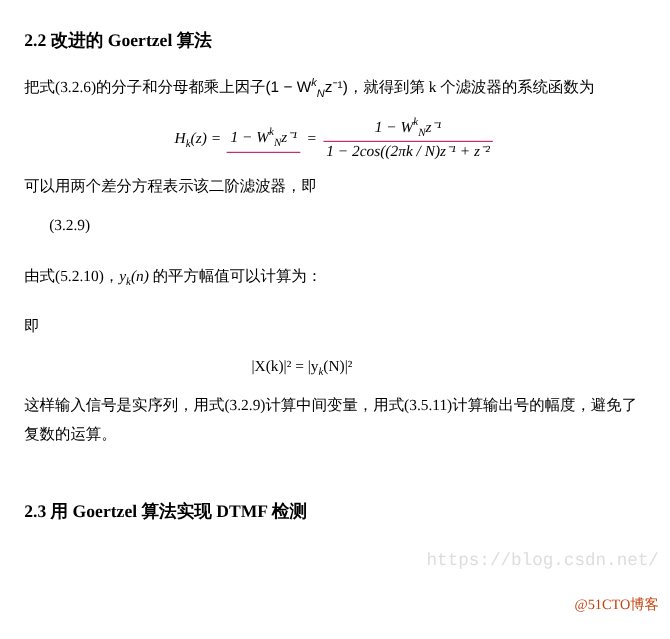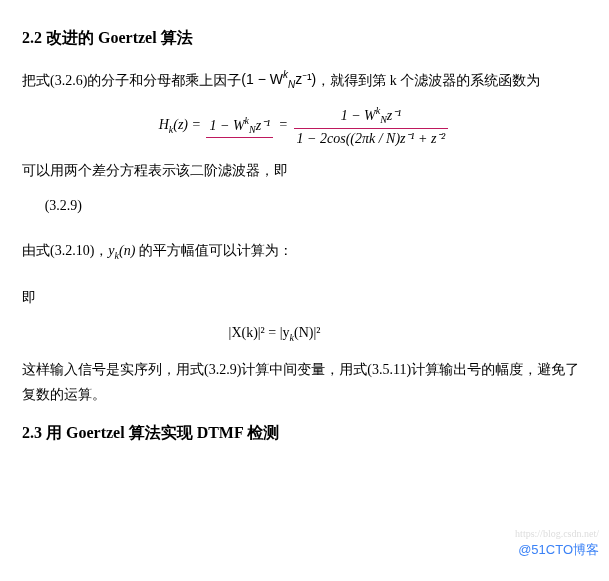"由式(3.2.10)，" span { text: 3.2.10 -> 5.2.10 }
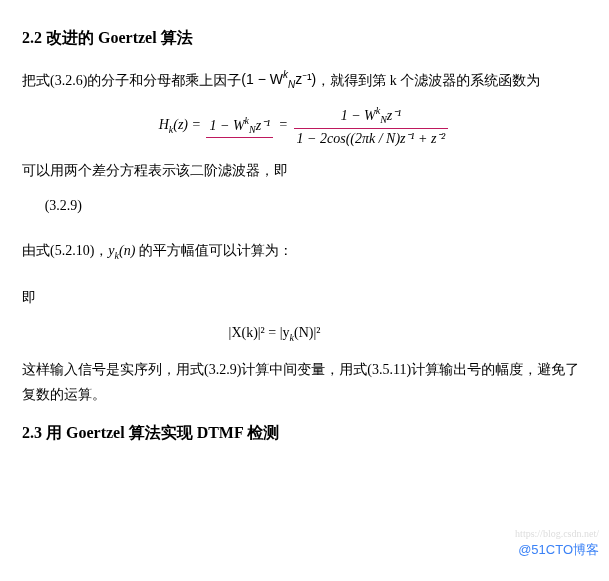"2.3 用 Goertzel 算法实现 DTMF" div.heading { margin-top: 12px -> 44px }
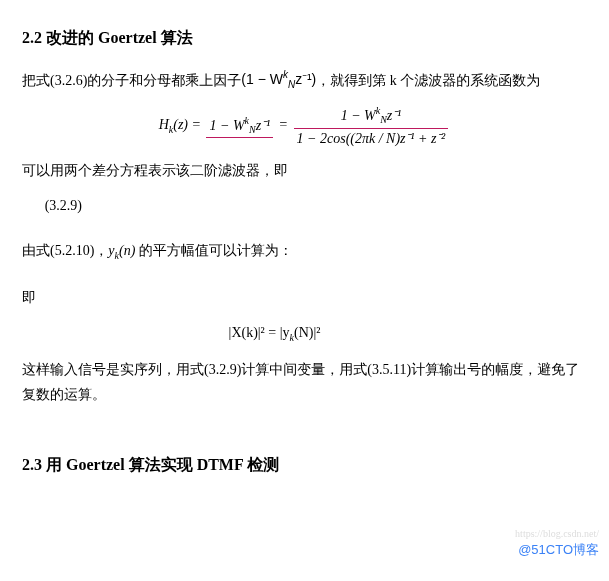"https://blog.csdn.net/" .watermark2 { bottom: 38px -> 56px; font-family: Liberation Serif, serif -> Liberation Mono, monospace; font-size: 10px -> 16px }
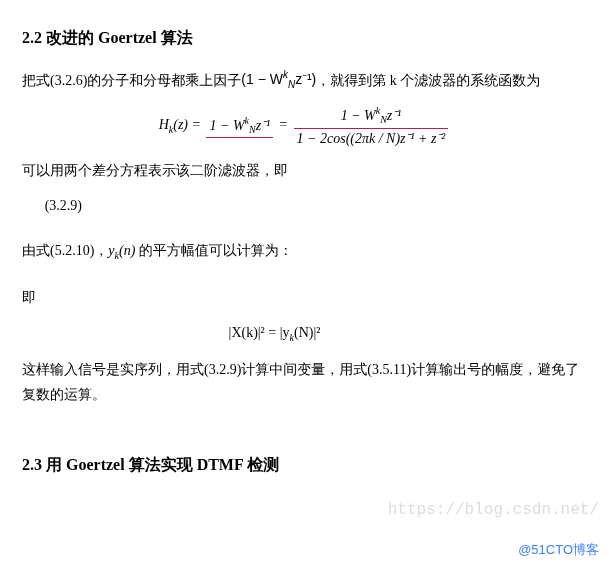"@51CTO博客" .watermark { color: #3b82f6 -> #c2410c; font-family: Liberation Sans, sans-serif -> Liberation Serif, serif }
